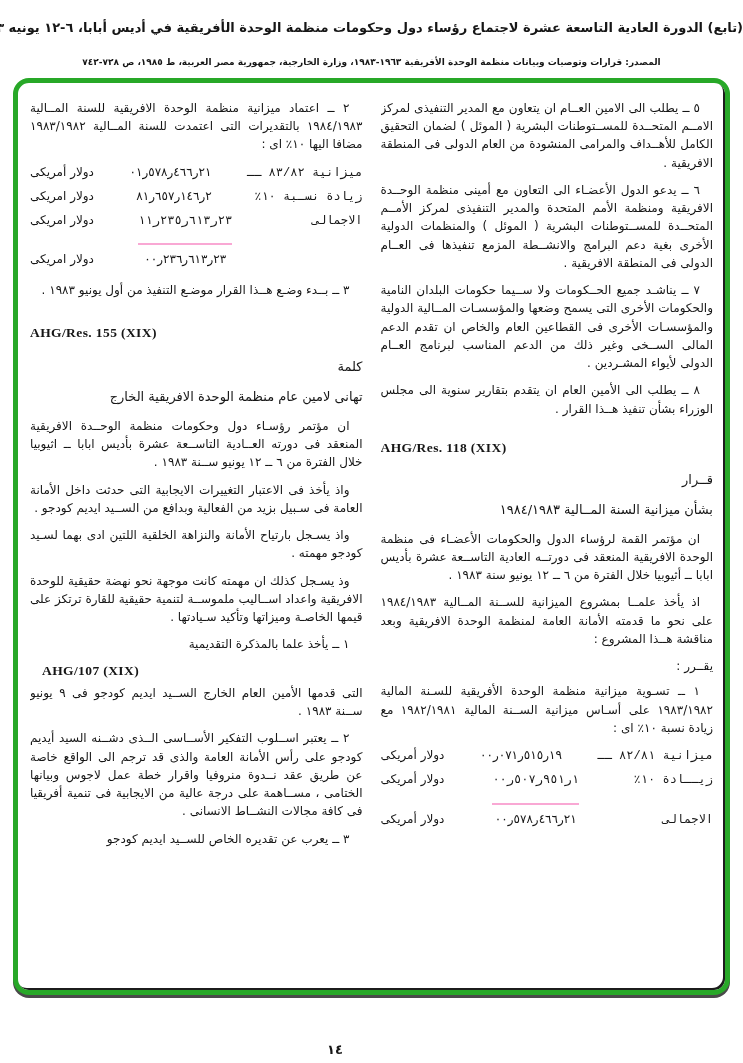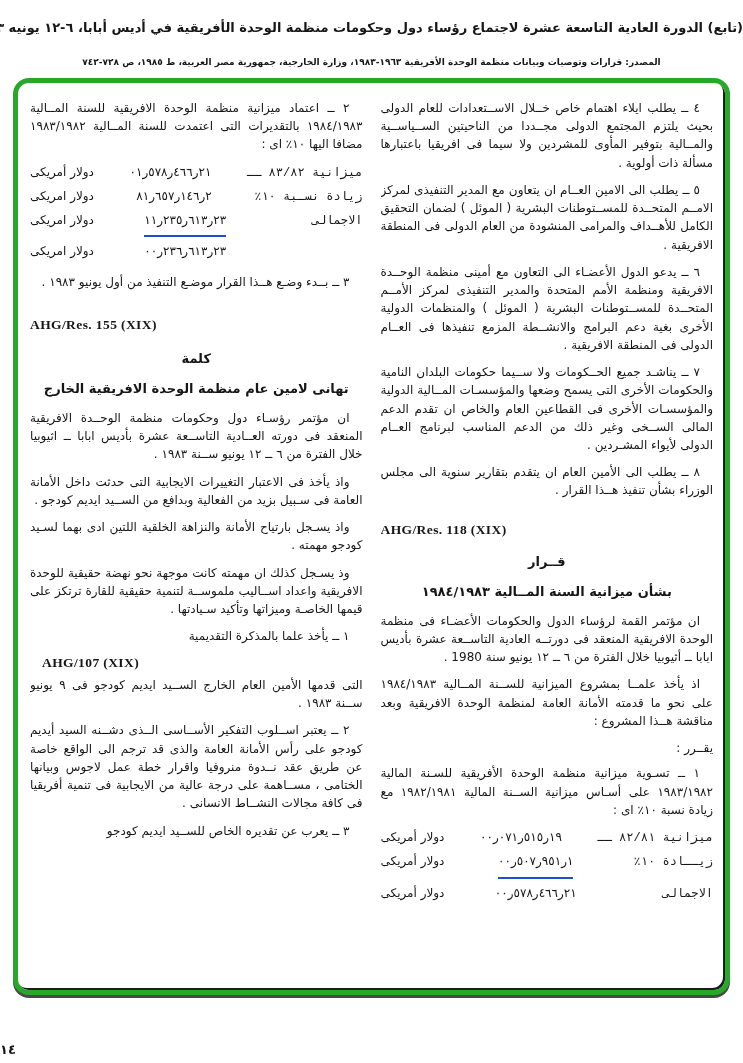"٤ ــ يطلب ايلاء اهتمام" p { html: <p>٤ ــ يطلب ايلاء اهتمام خاص خــلال الاســتعدادات للعام الدولى بحيث يلتزم المجتمع الدولى مجــددا من الناحيتين الســياســية والمــالية بتوفير المأوى للمشردين ولا سيما فى افريقيا باعتبارها مسألة ذات أولوية .</p> -> none }
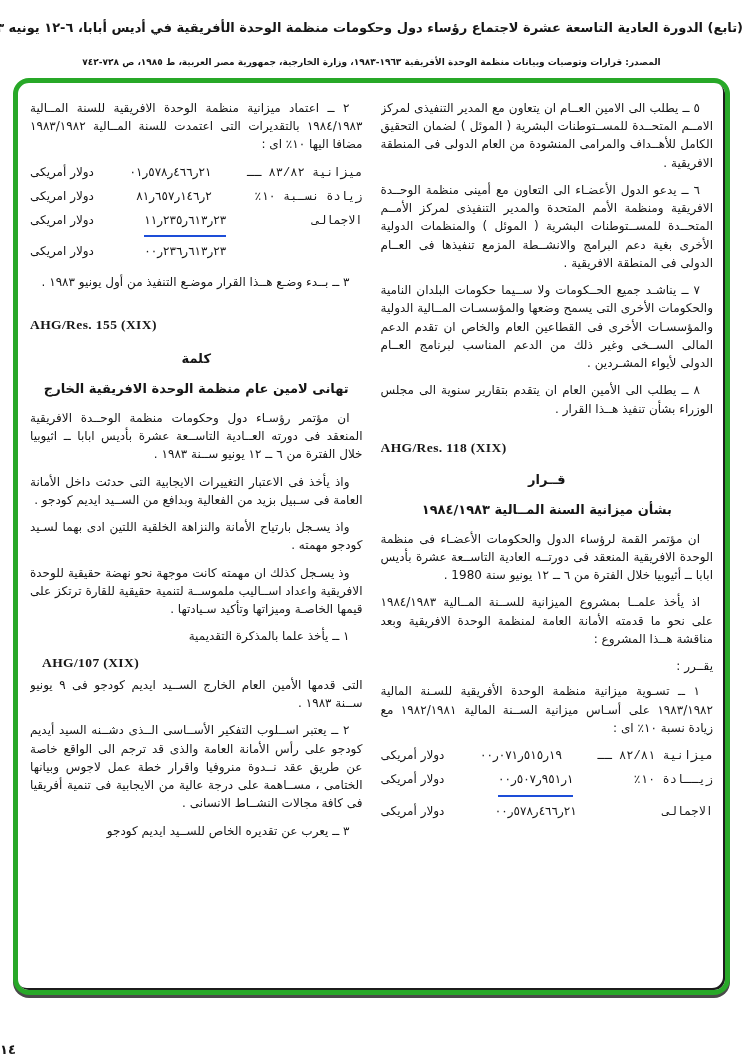"١١ر٢٣٥ر٦١٣ر٢٣" .u .bamount { border-bottom: 2px solid #1d4ed8 -> 2px solid #f9a8d4; font-family: none -> Liberation Mono, monospace; padding-bottom: 6px -> 13px }
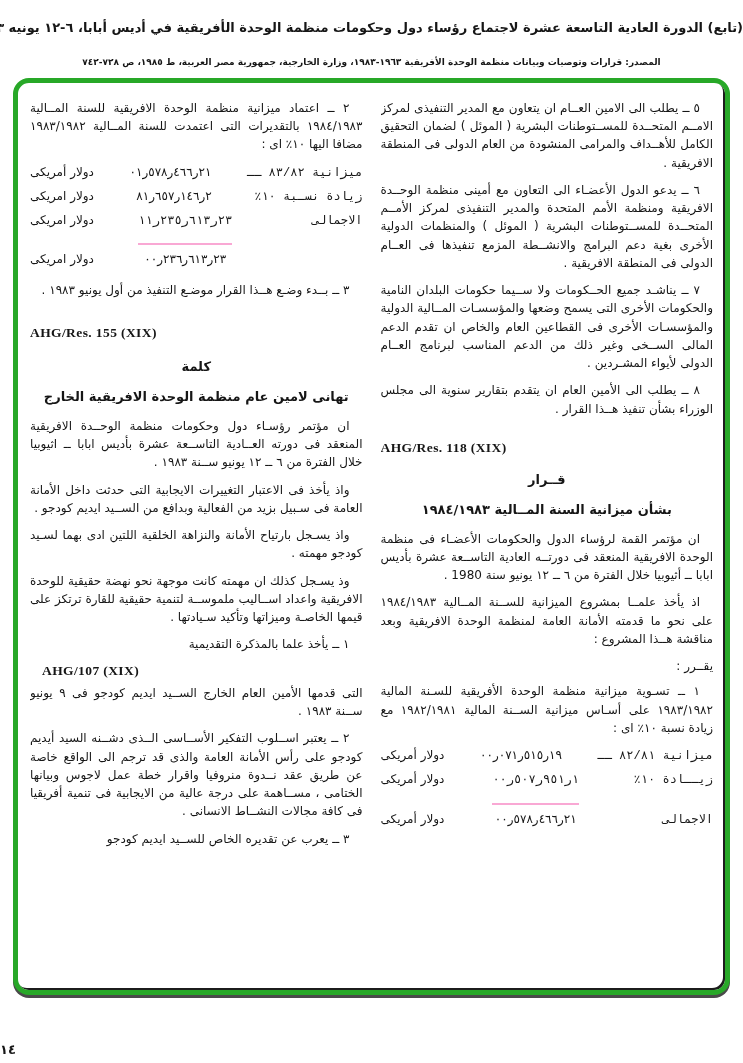"كلمة" h3 { font-weight: bold -> normal; text-align: center -> right }
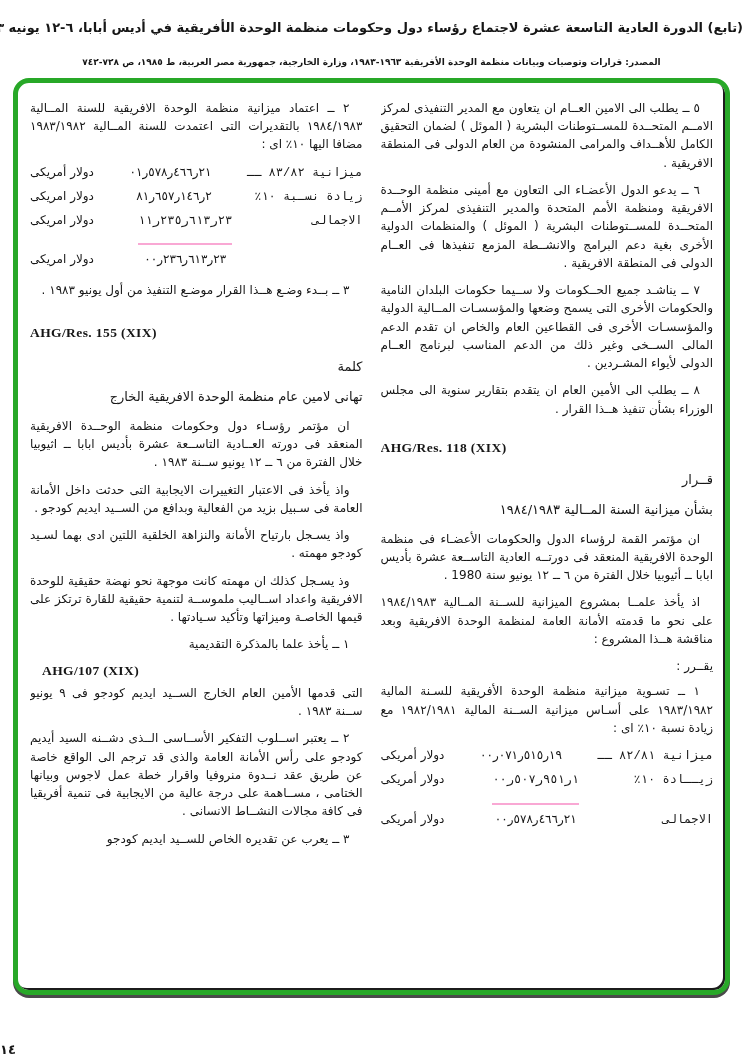"ان مؤتمر القمة لرؤساء الدول" p { text: 1980 -> ١٩٨٣ }
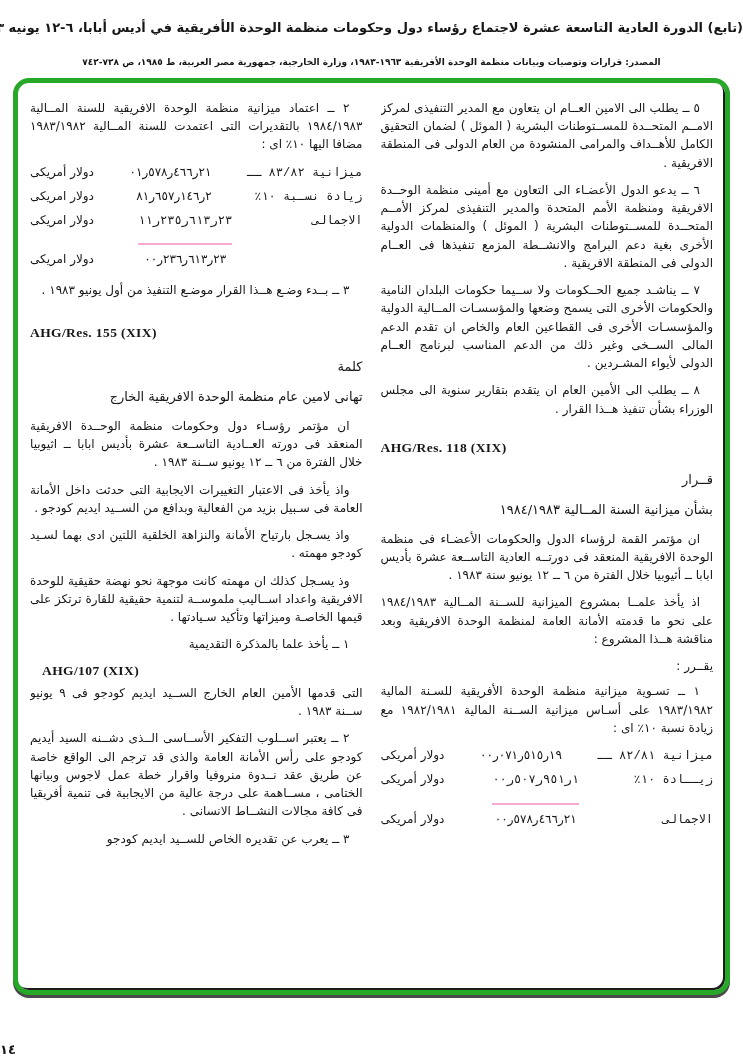"١٤" .pagenum { text-align: none -> center }
